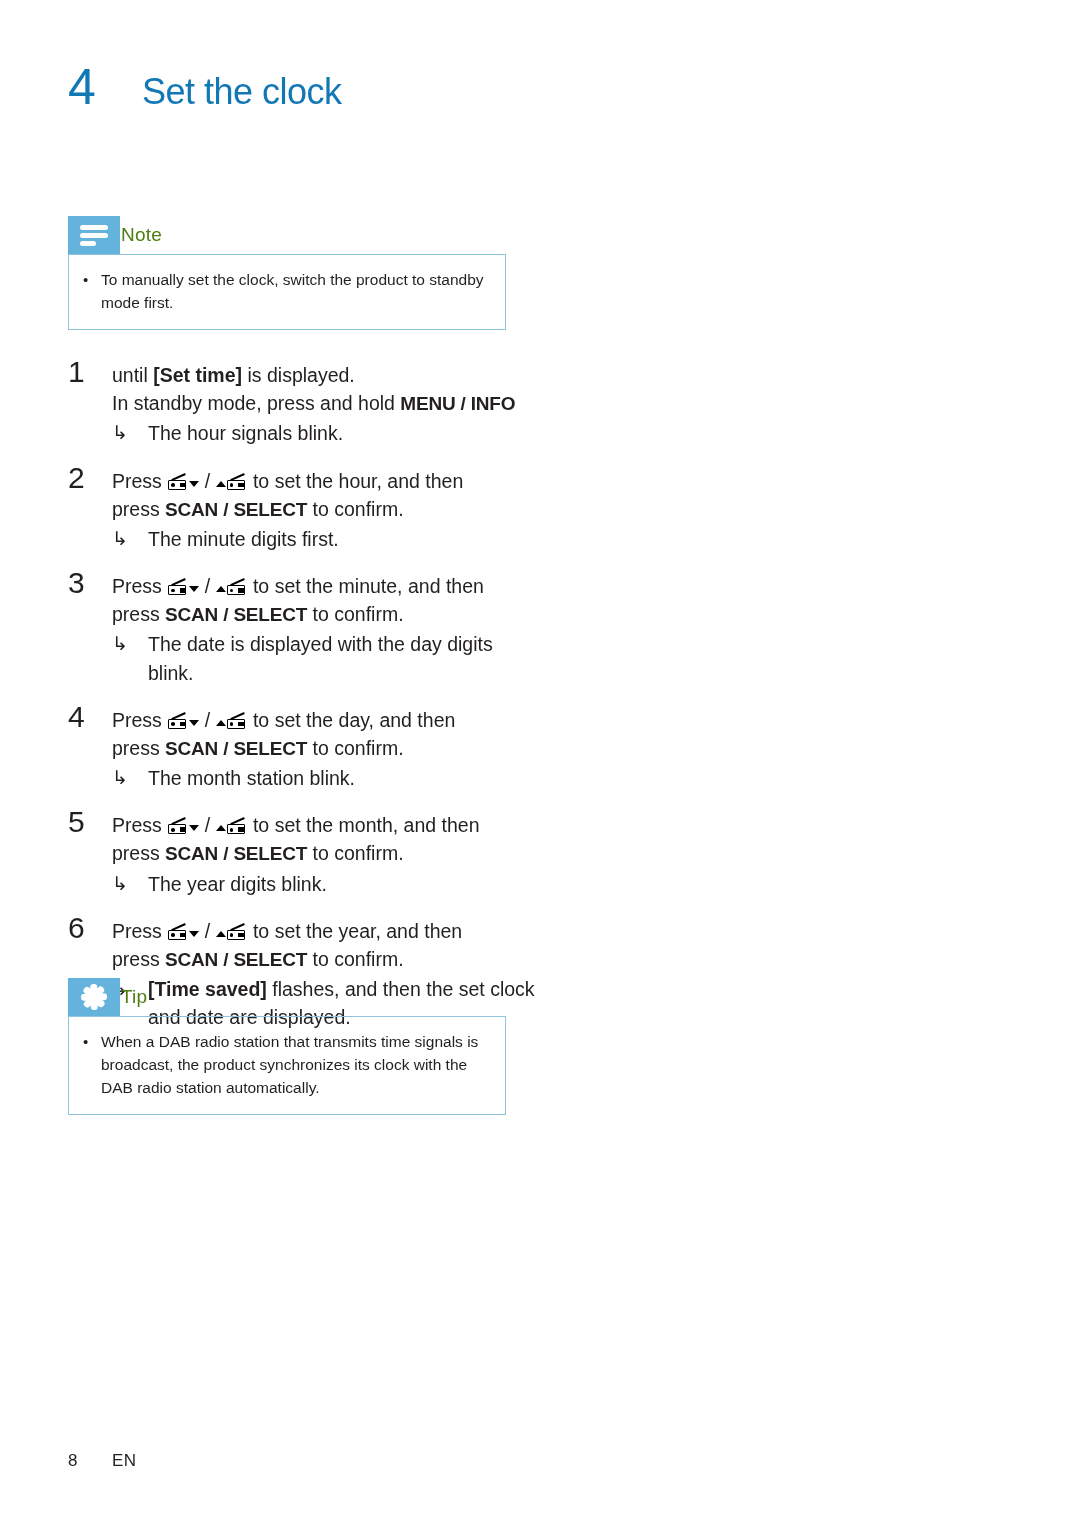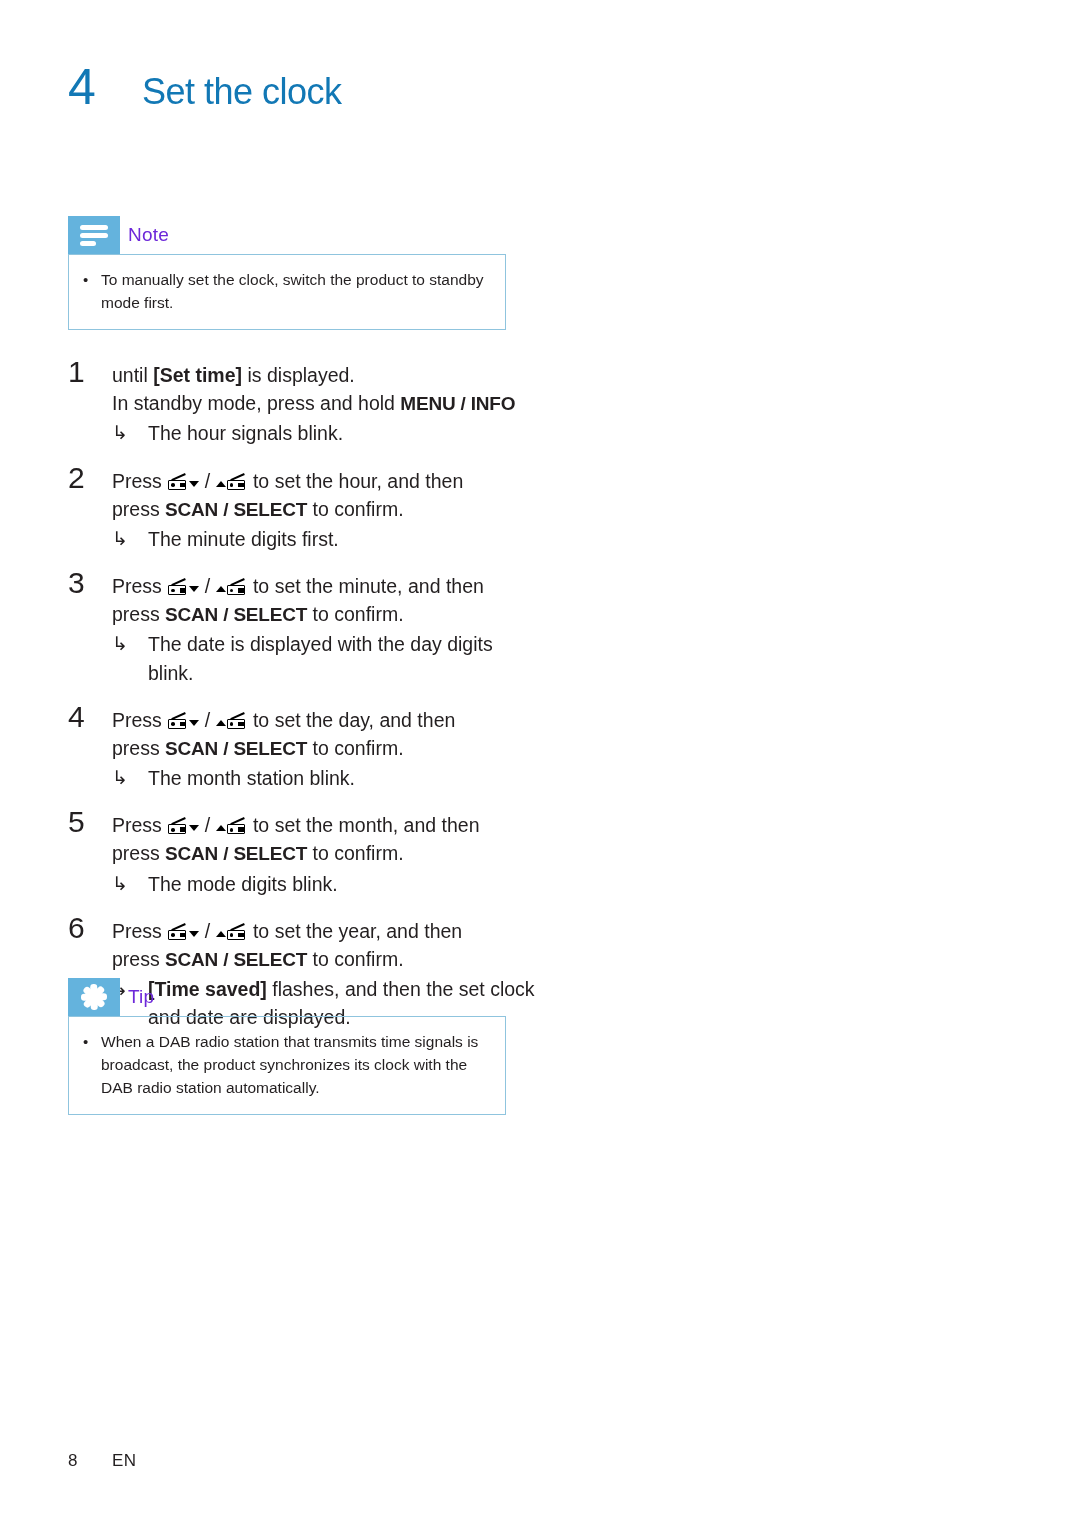"Note" .callout-label { color: #6d28d9 -> #4d7c0f; margin-left: 8px -> 1px }
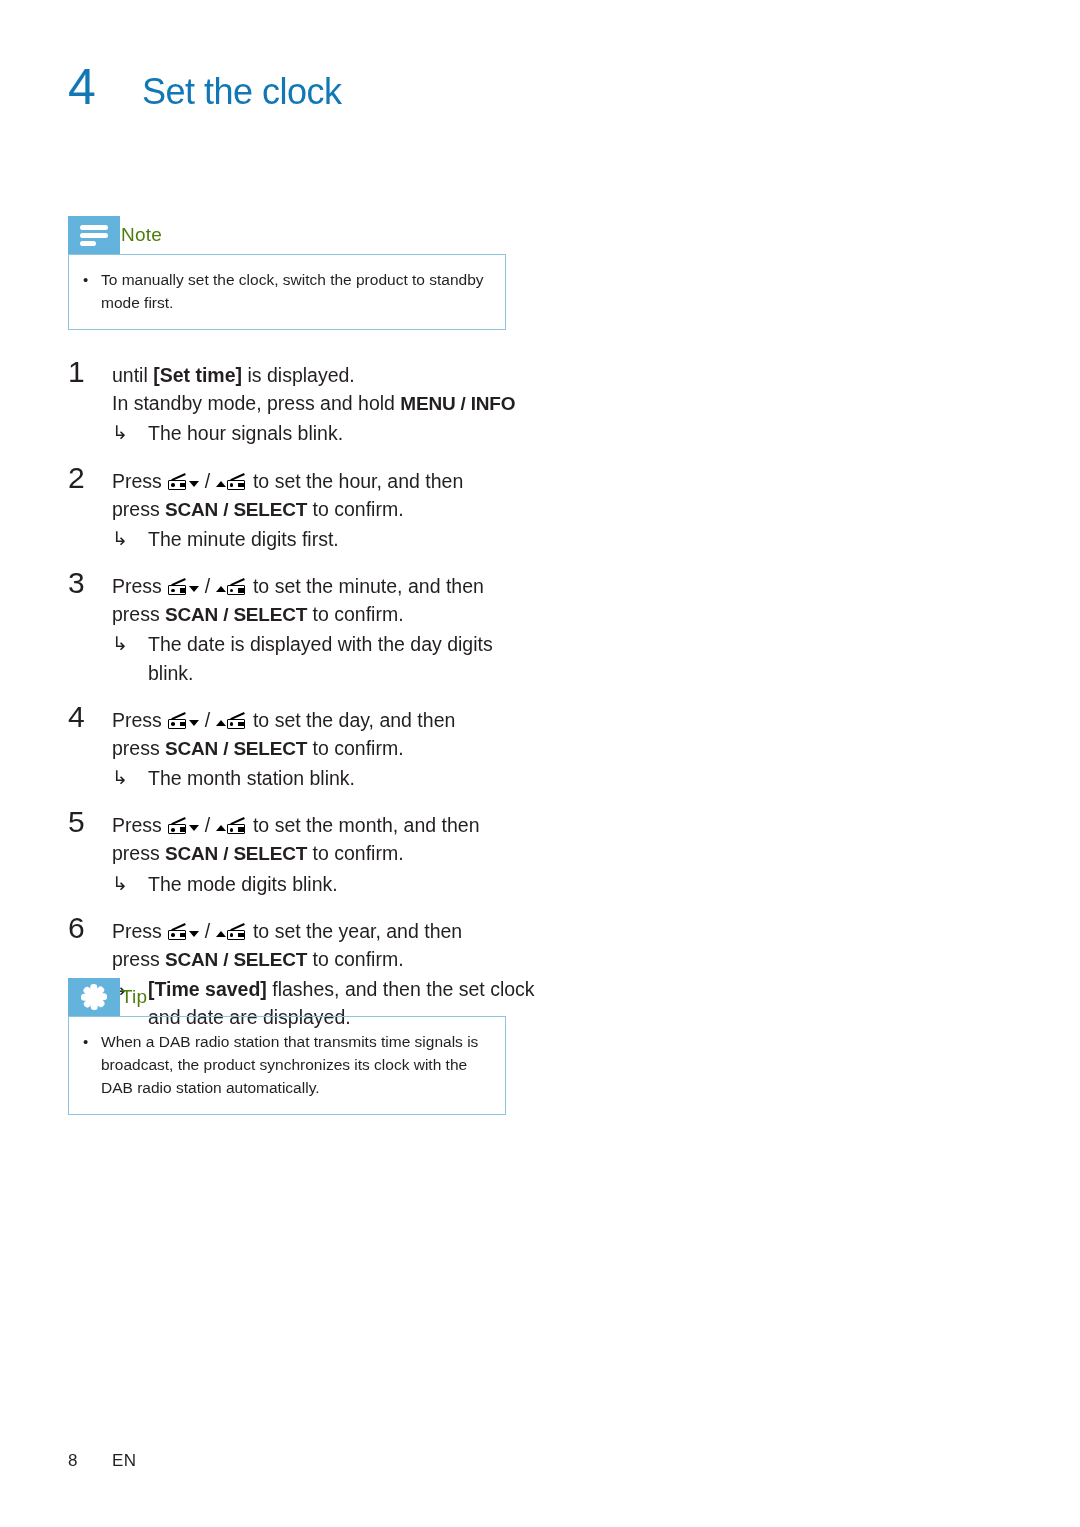"The mode digits blink." div.sub-text { text: mode -> year }
